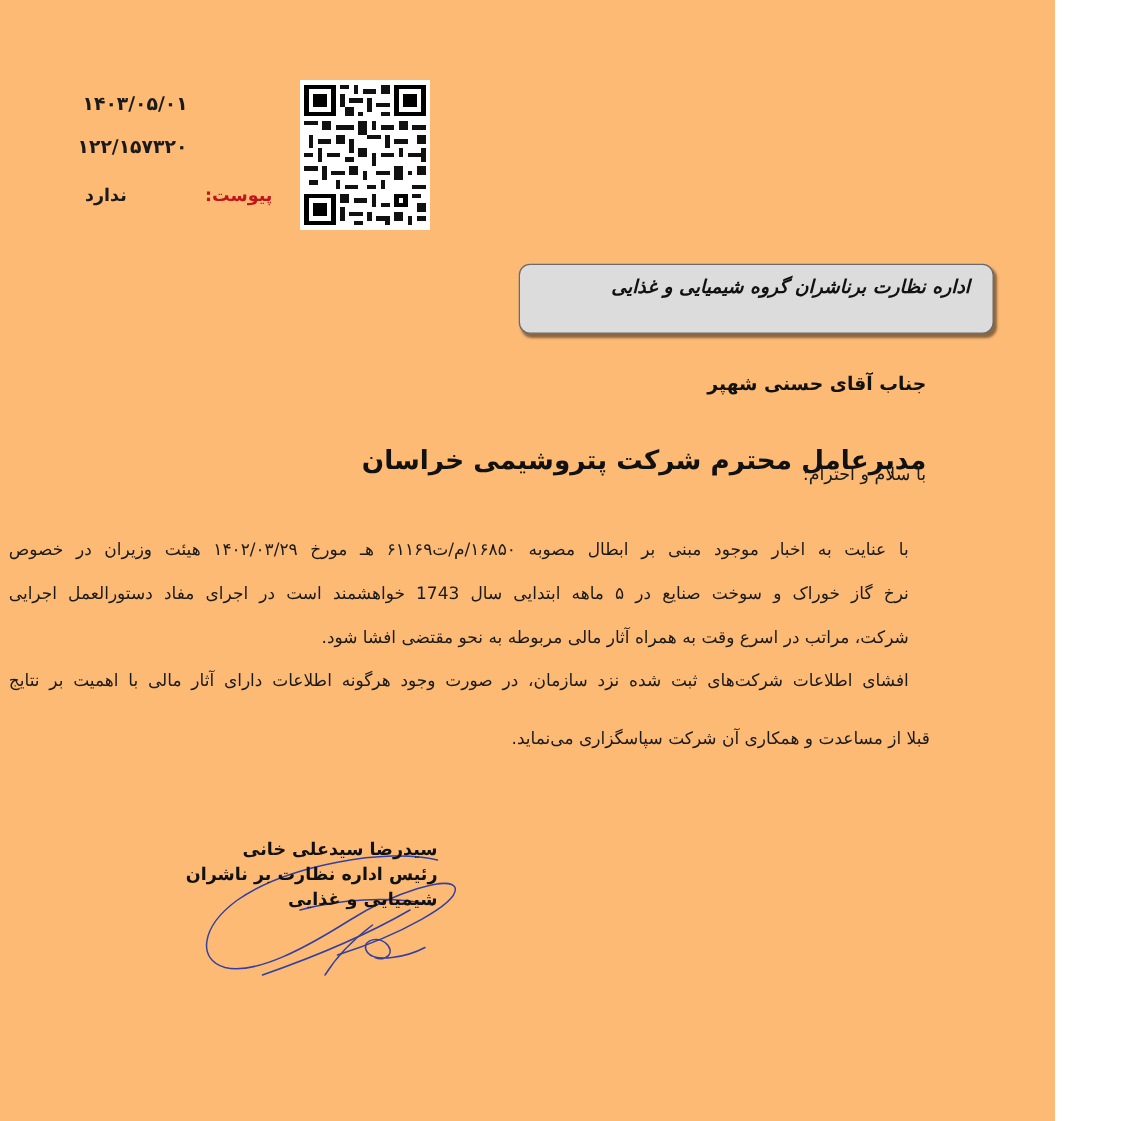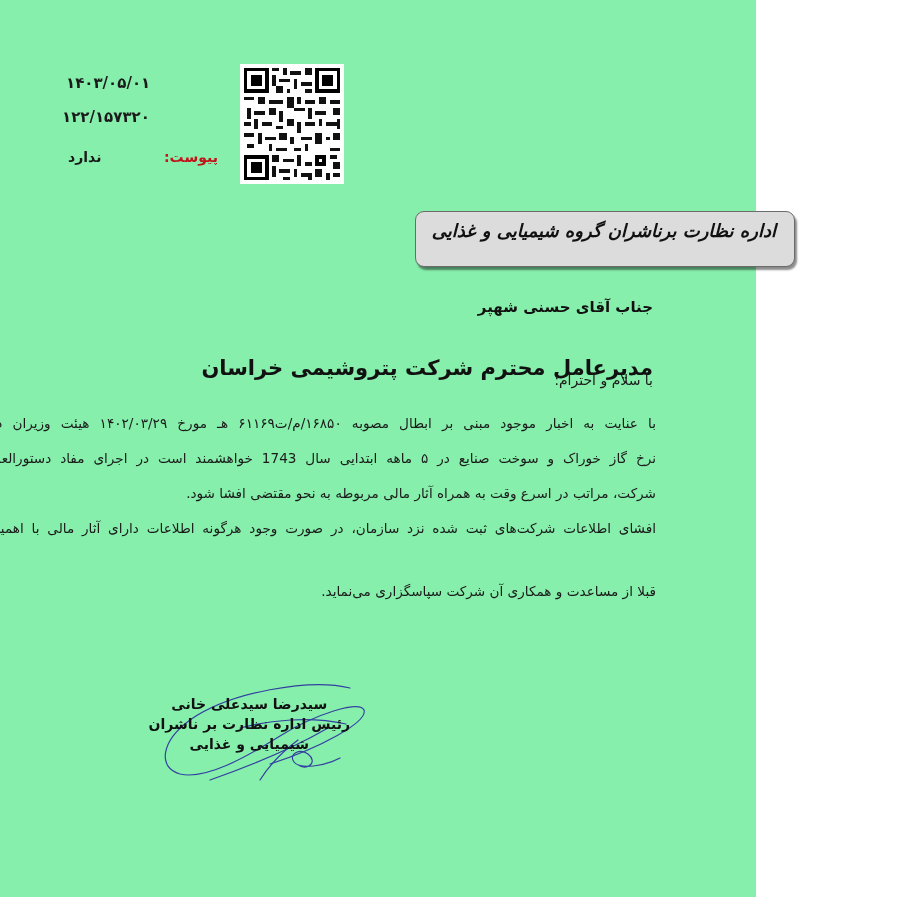"۱۴۰۳/۰۵/۰۱" .page { background: #86efac -> #fdba74; width: 756px -> 844px }
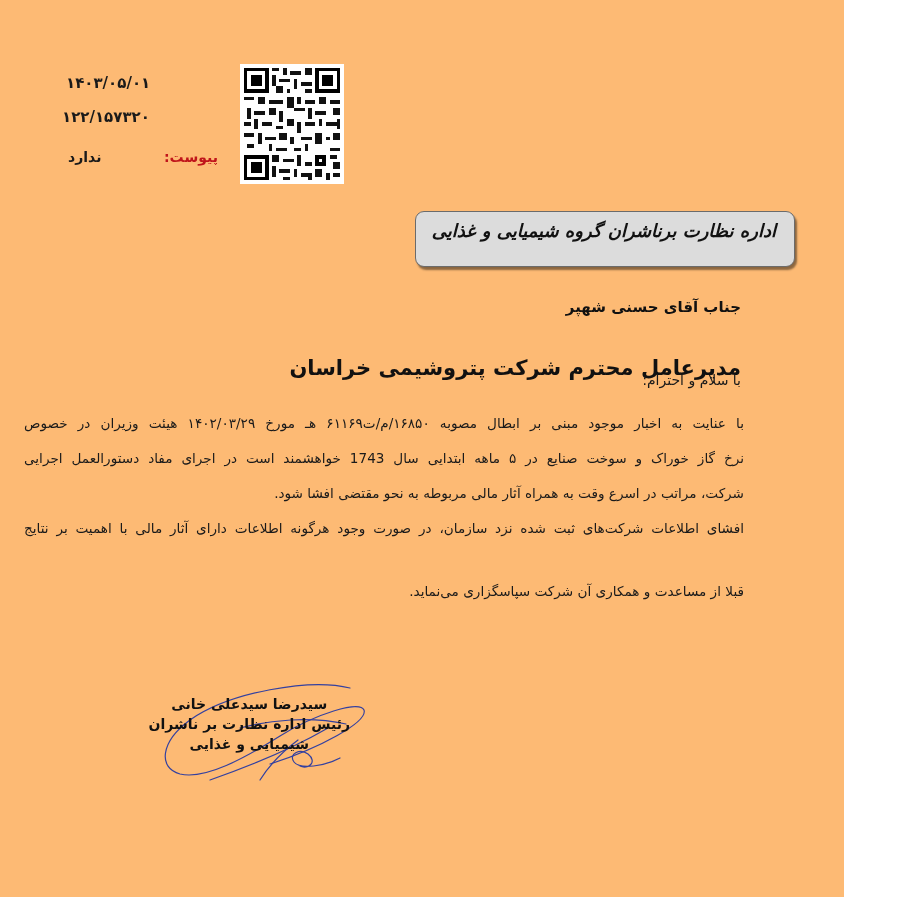"اداره نظارت برناشران گروه شیمیایی" .dept-title { font-size: 18px -> 15px }
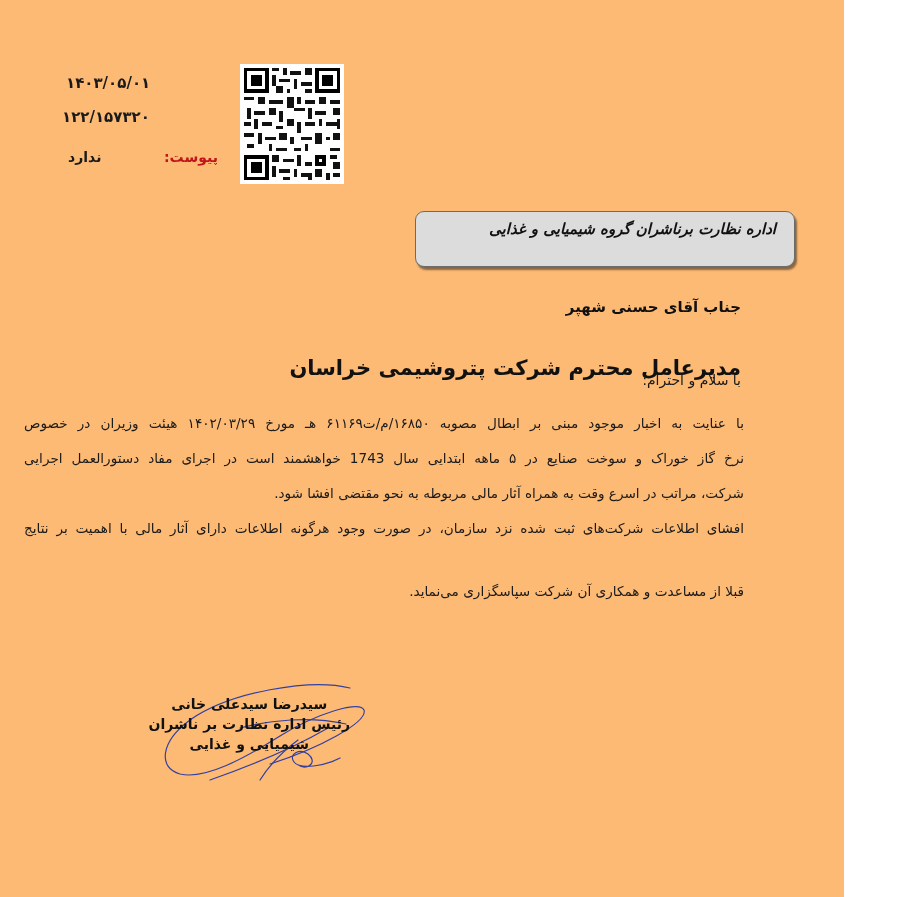"با عنایت به اخبار موجود" .body-lines { margin: 0 -> 17px }
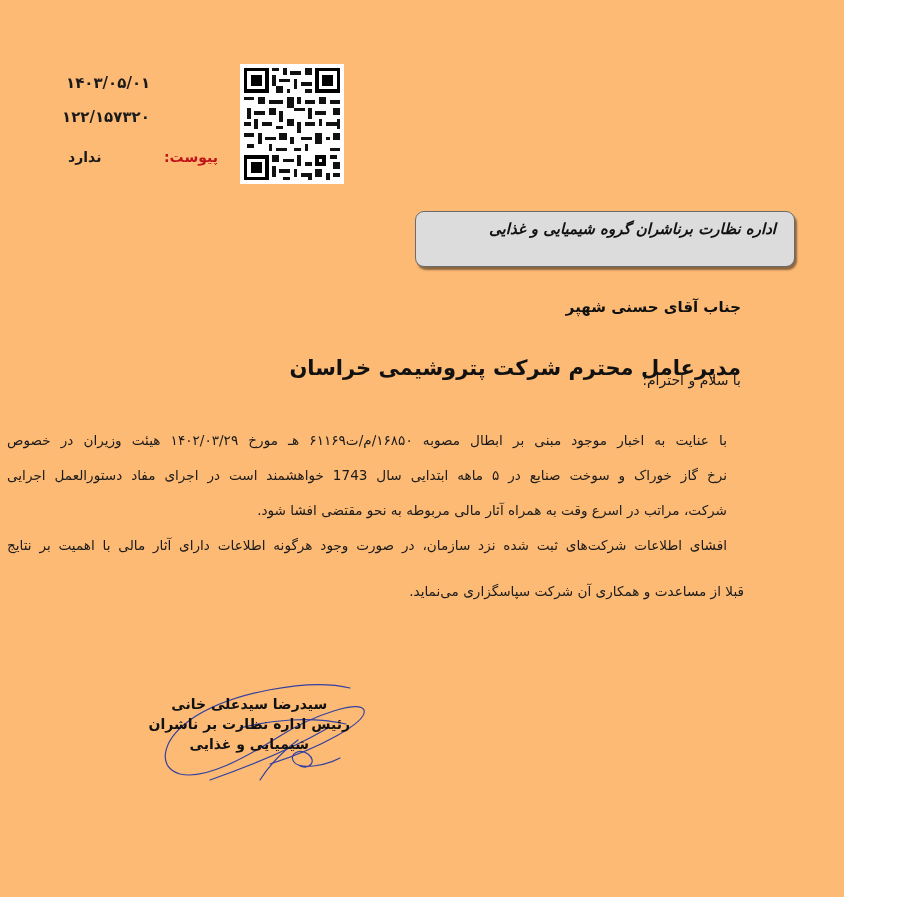"سیدرضا سیدعلی خانی" .sig-lines { text-align: center -> none; top: 24px -> 0 }
